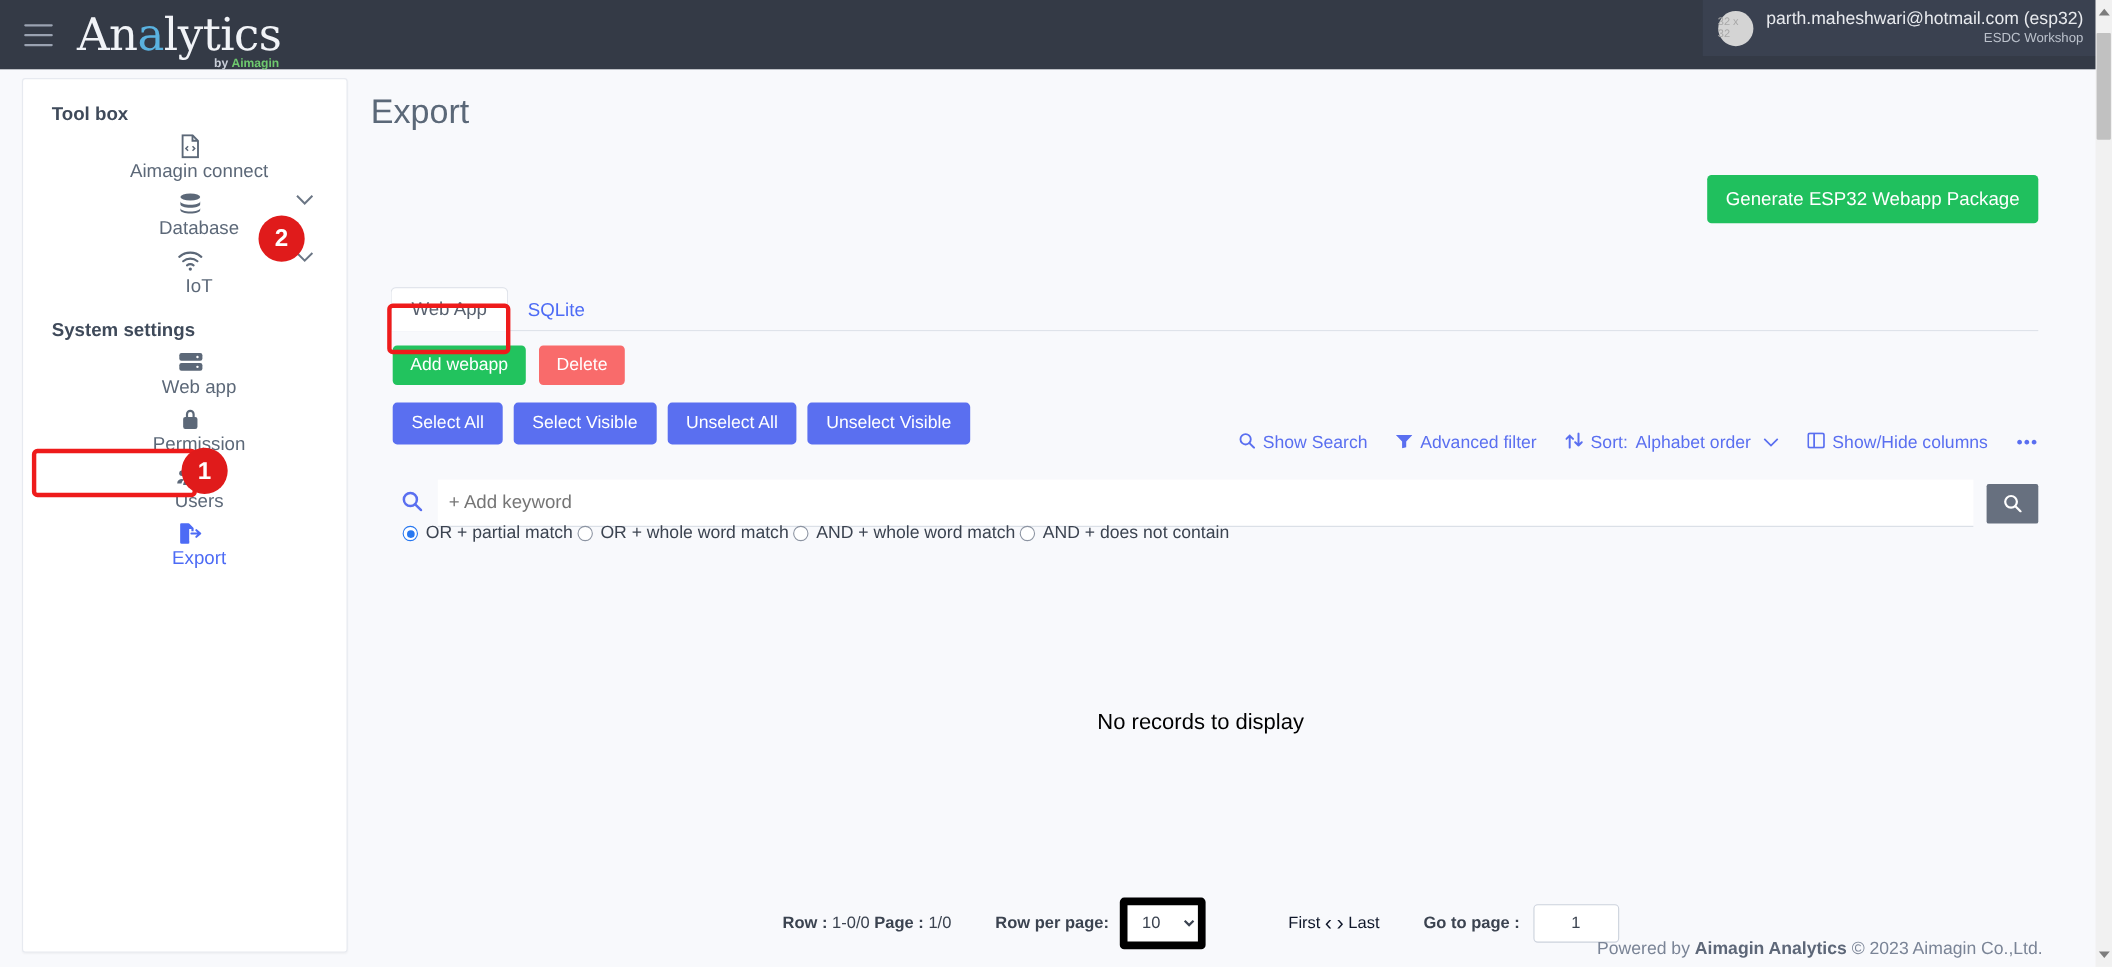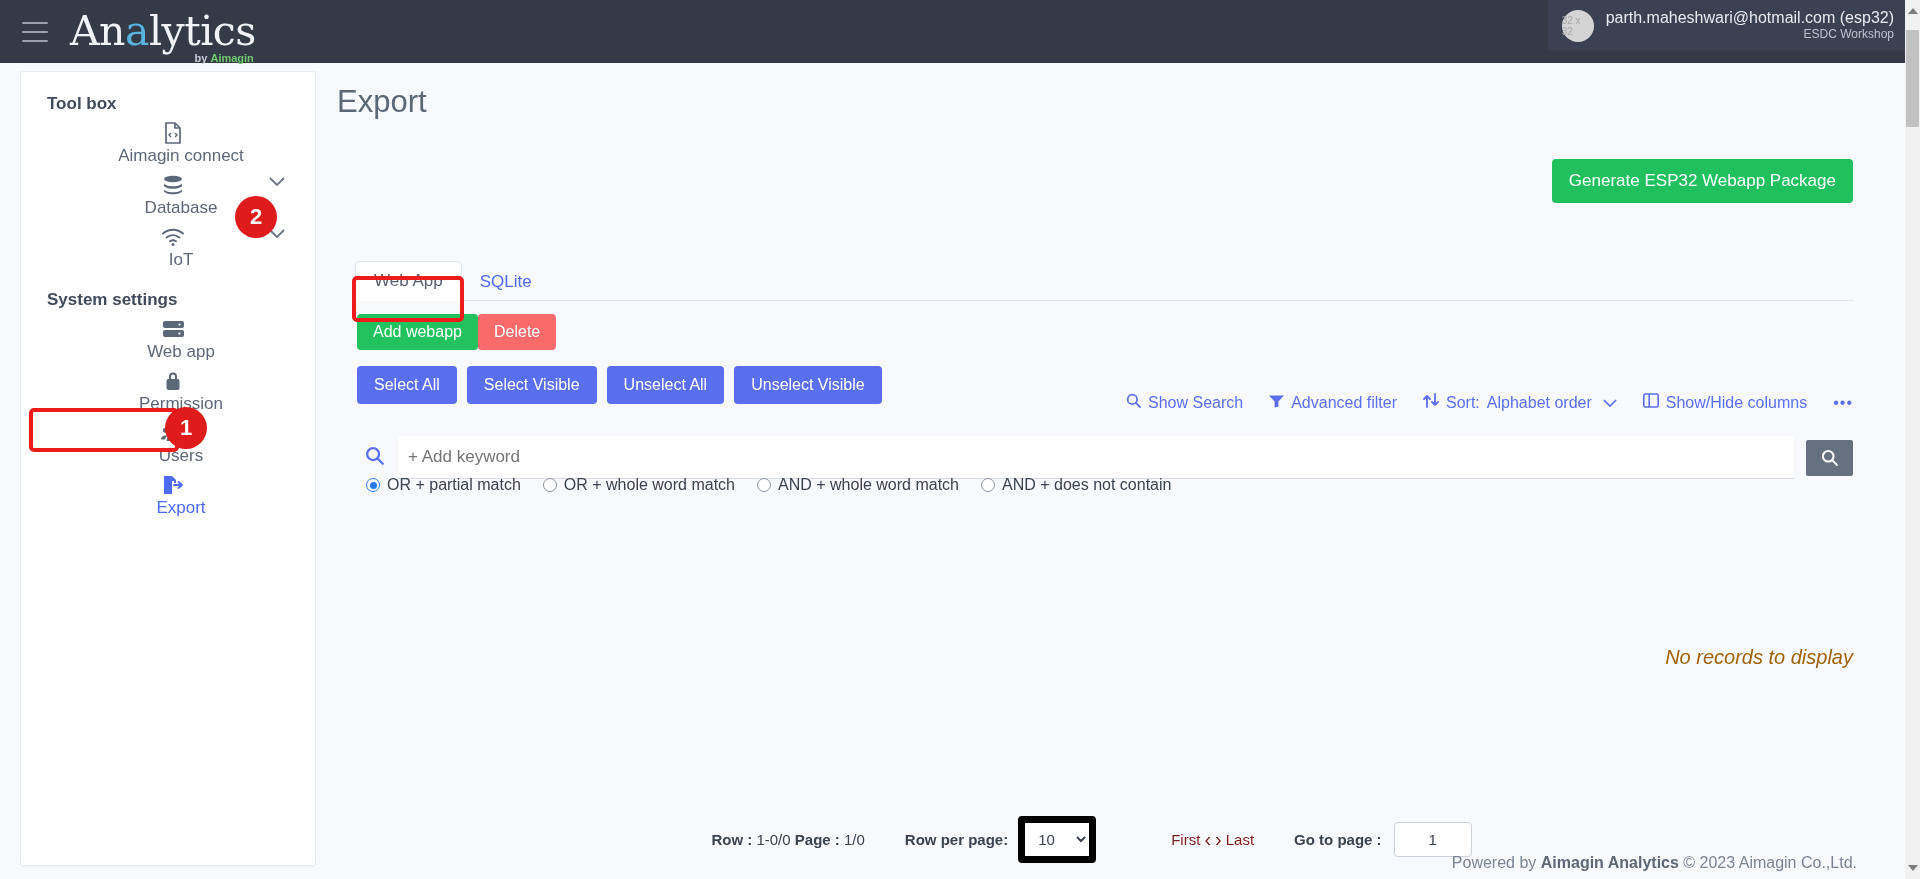"Add webapp" .actions-row { gap: 0 -> 12px }
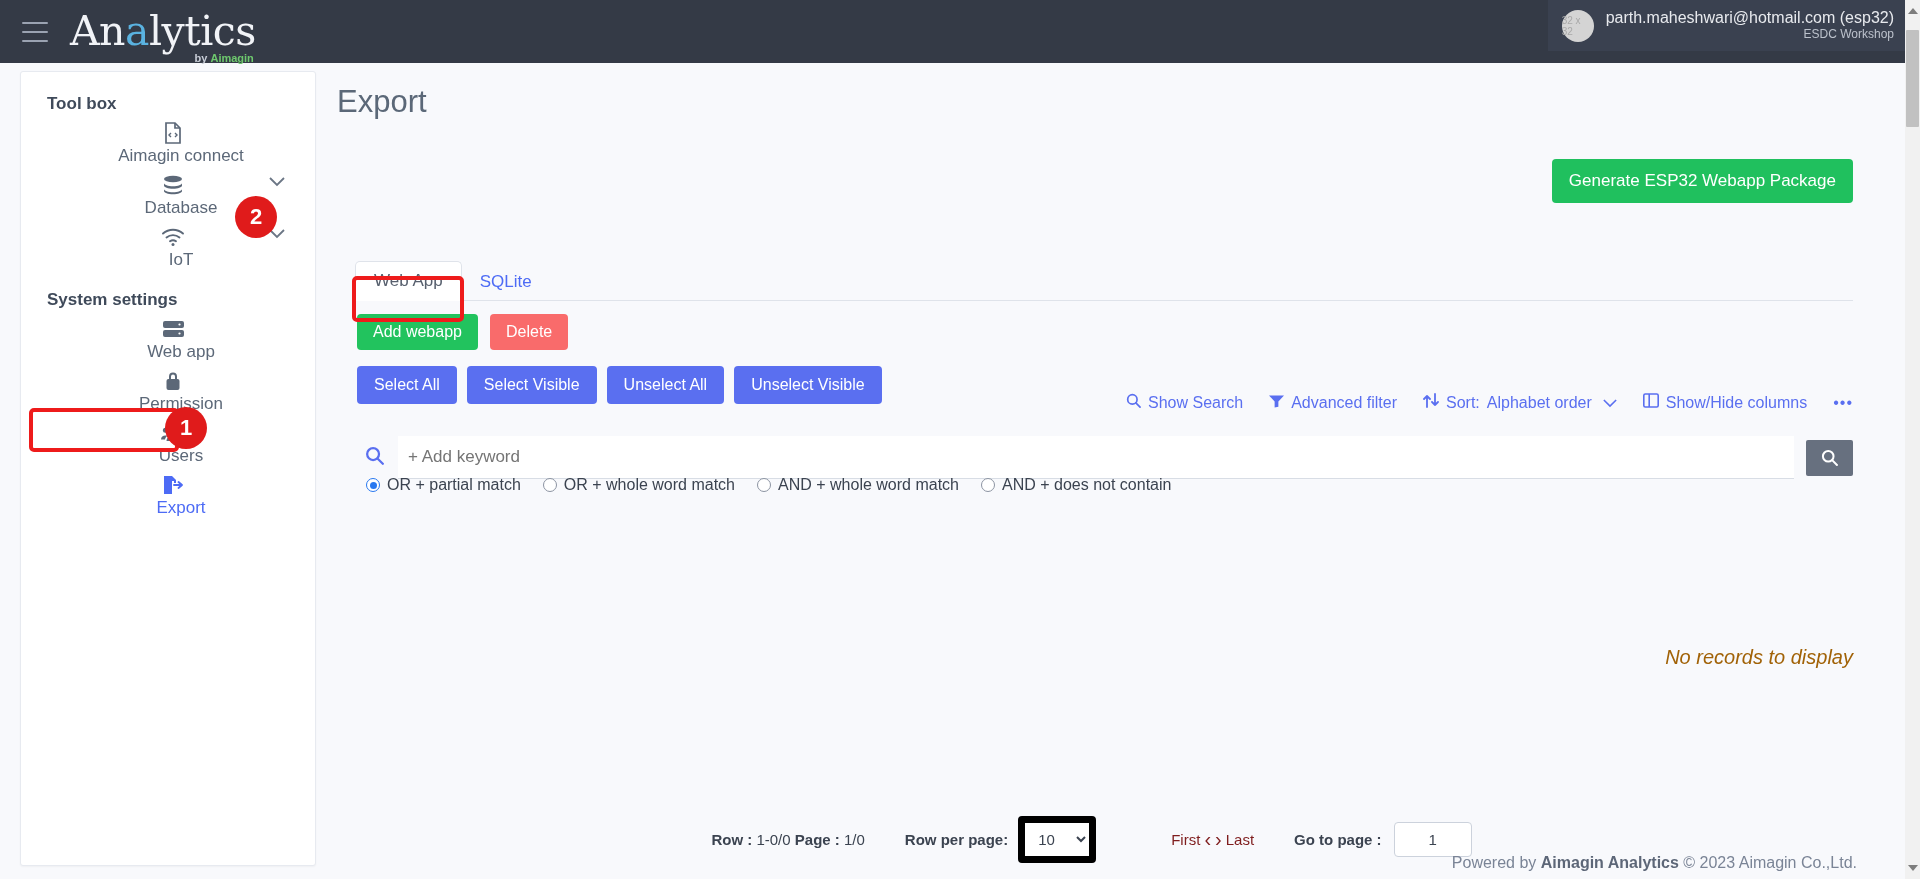"OR + partial match" .radios { gap: 22px -> 4px }
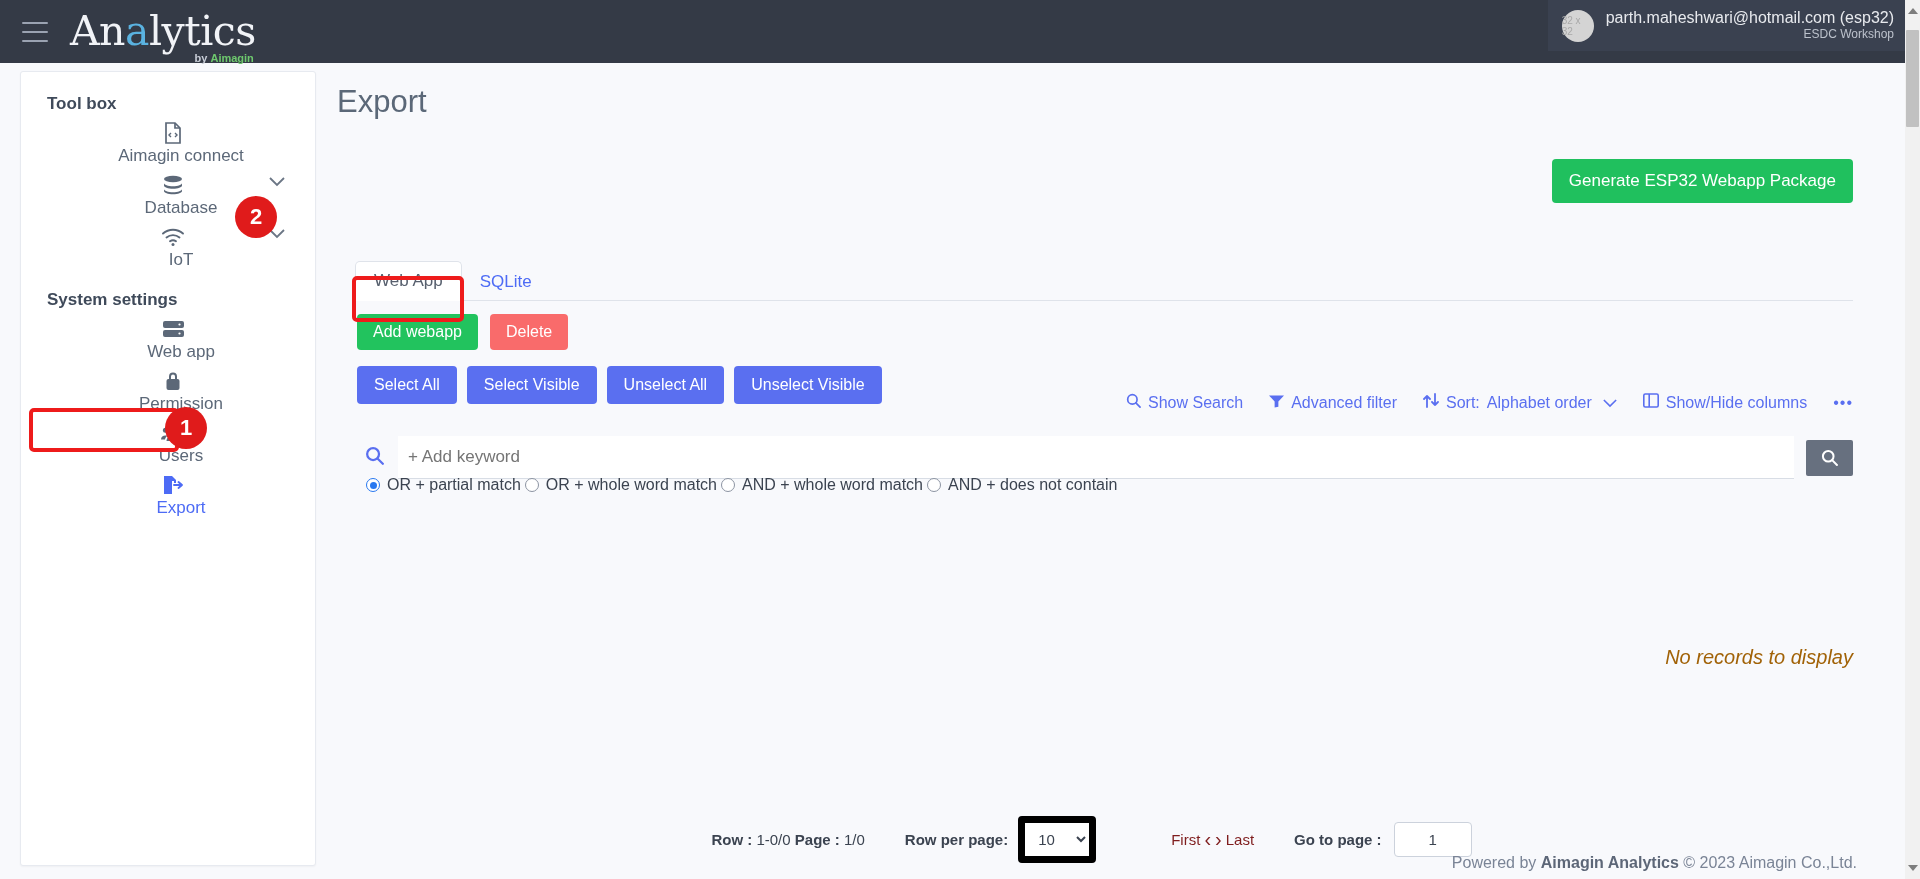"No records to display" .empty-msg { color: #a16207 -> #000000; font-style: italic -> none; text-align: right -> center }
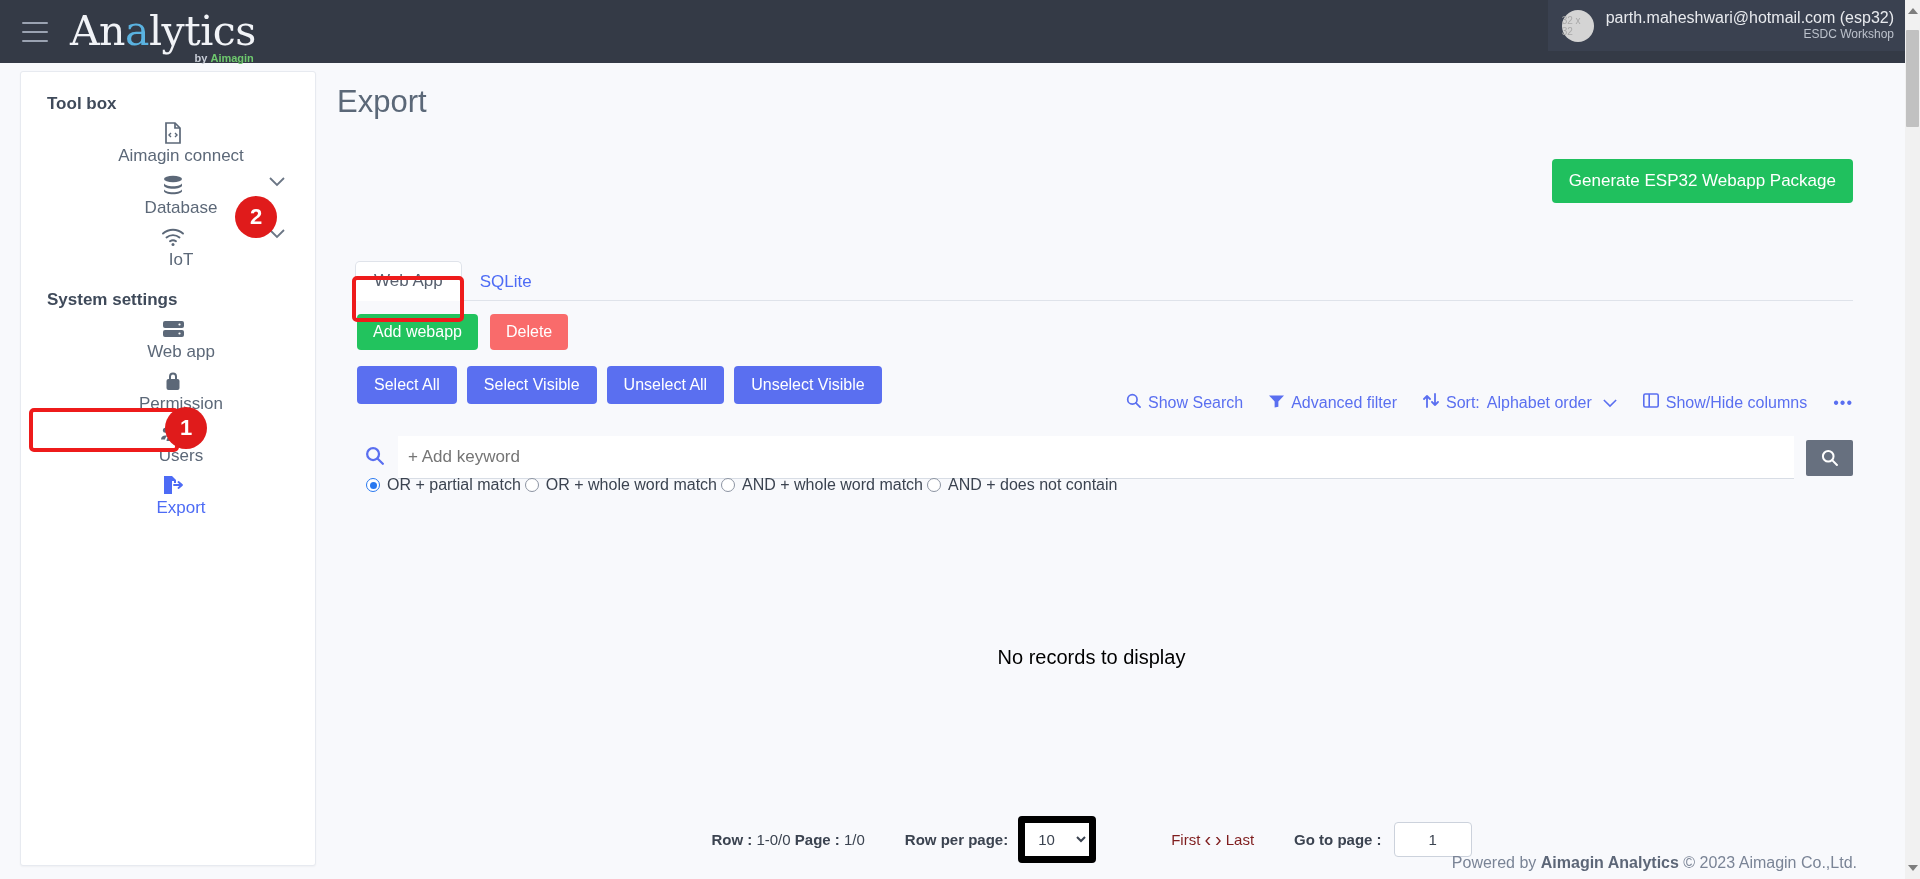"First" .pg-nav { color: #7f1d1d -> #0f172a }
